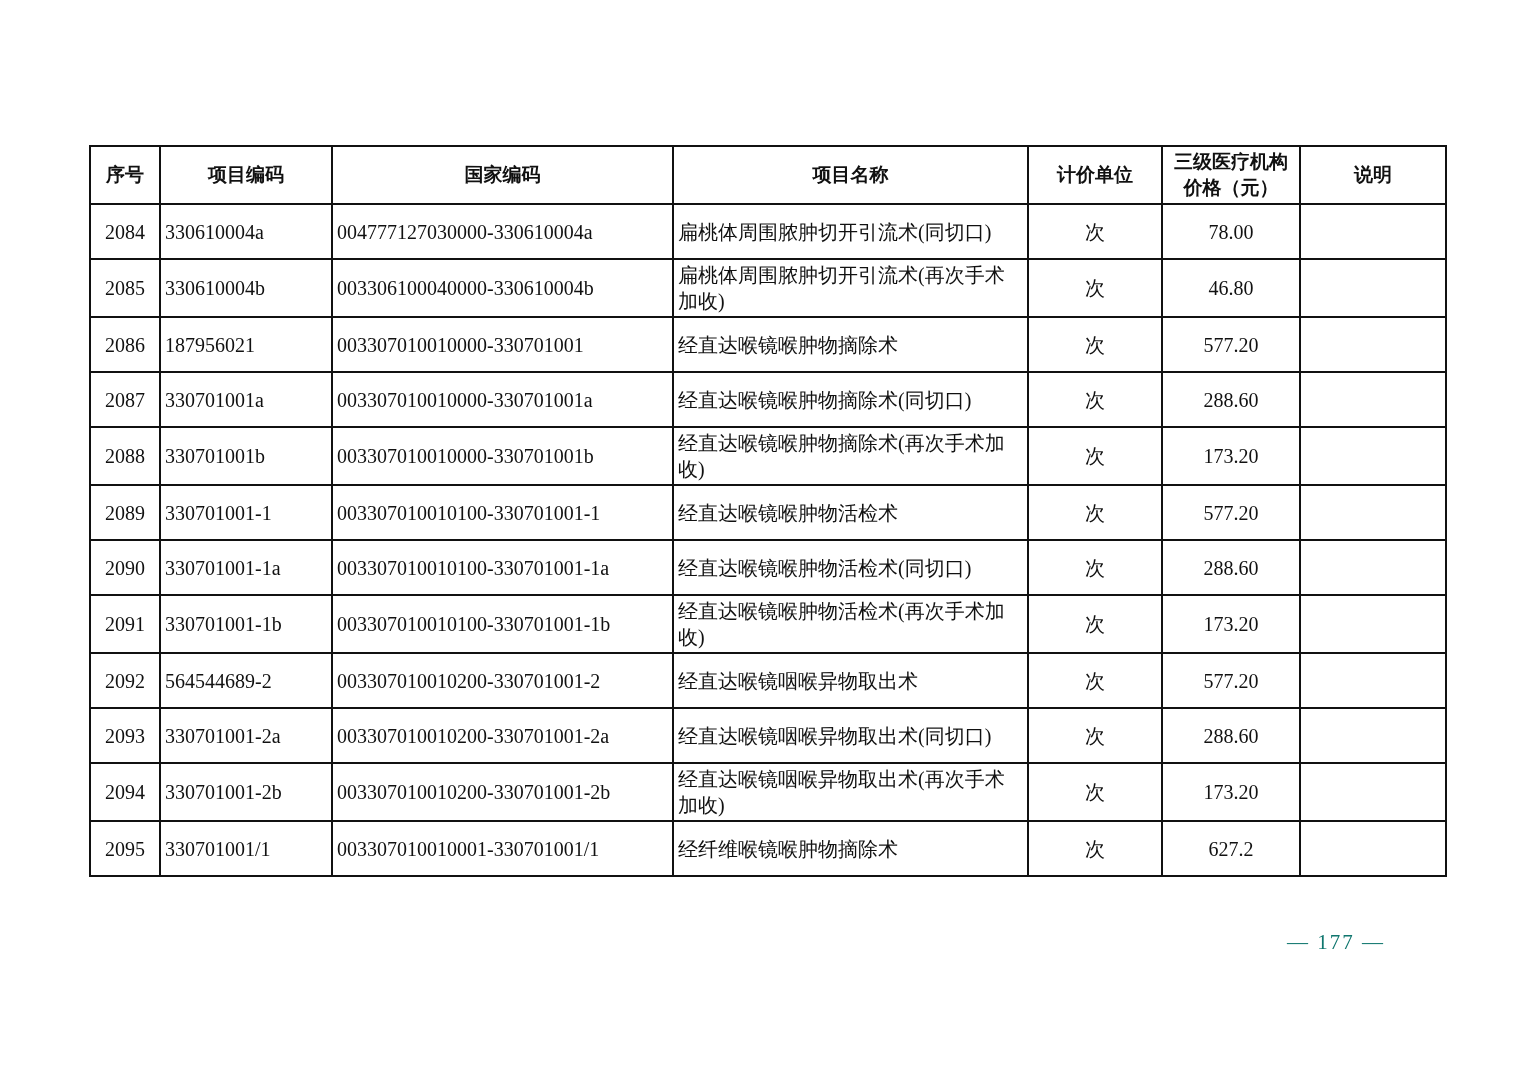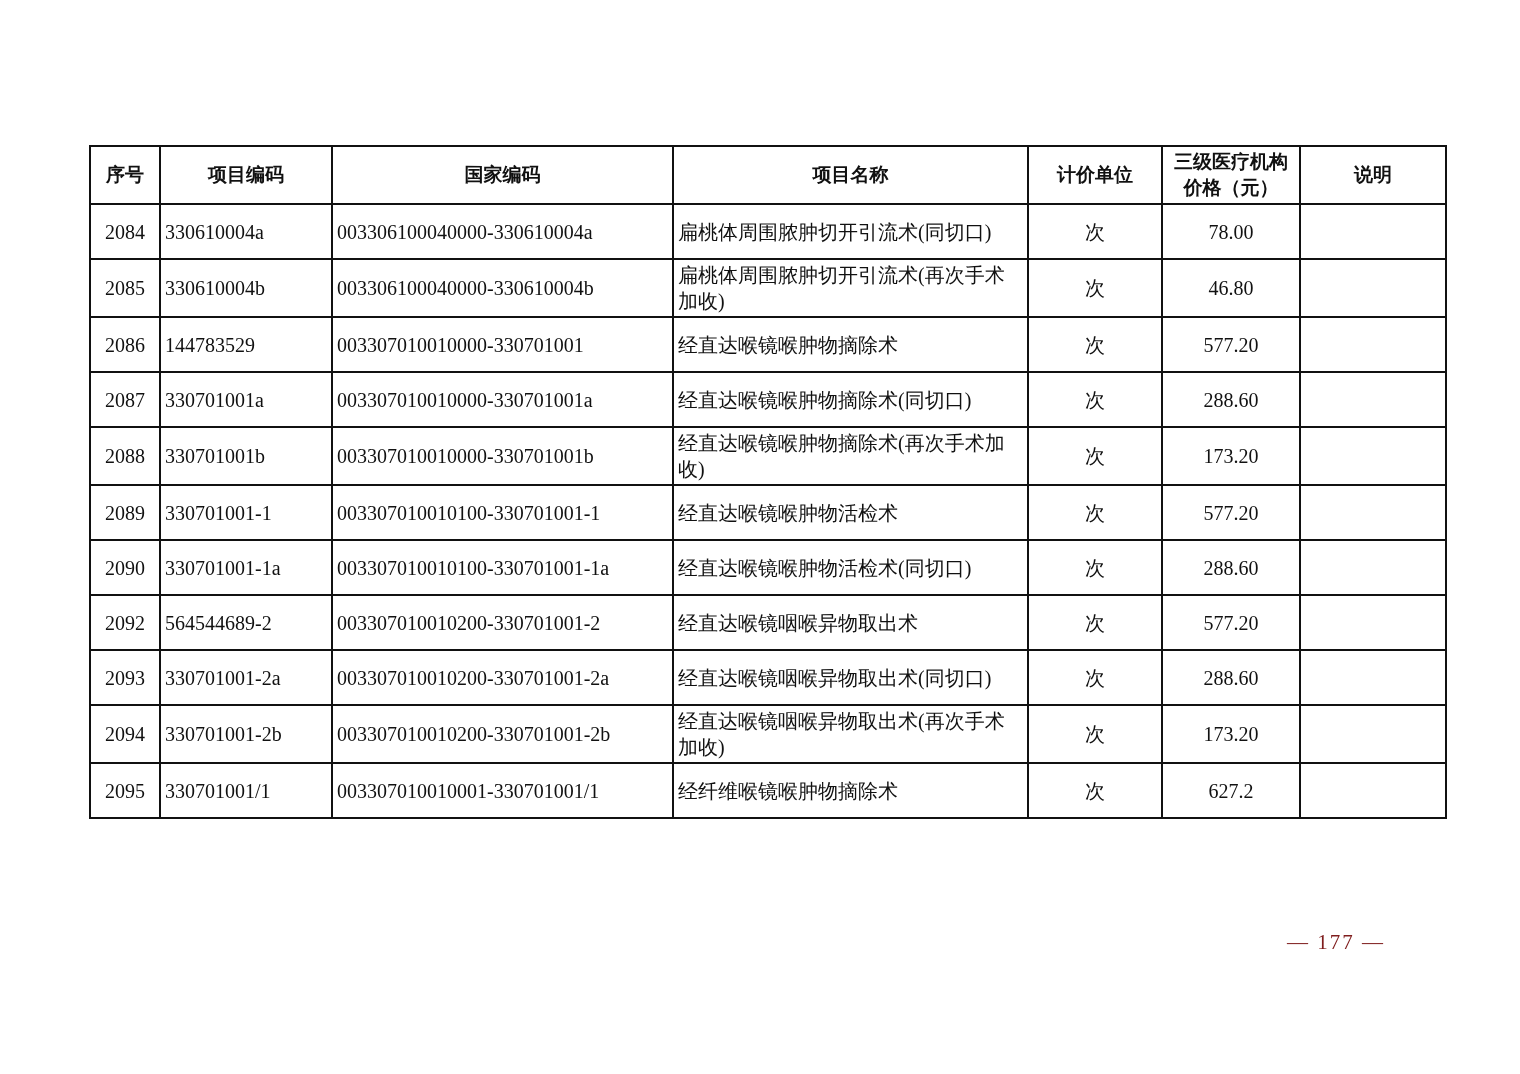"003306100040000-330610004a" td.col-natcode { text: 003306100040000-330610004a -> 004777127030000-330610004a }
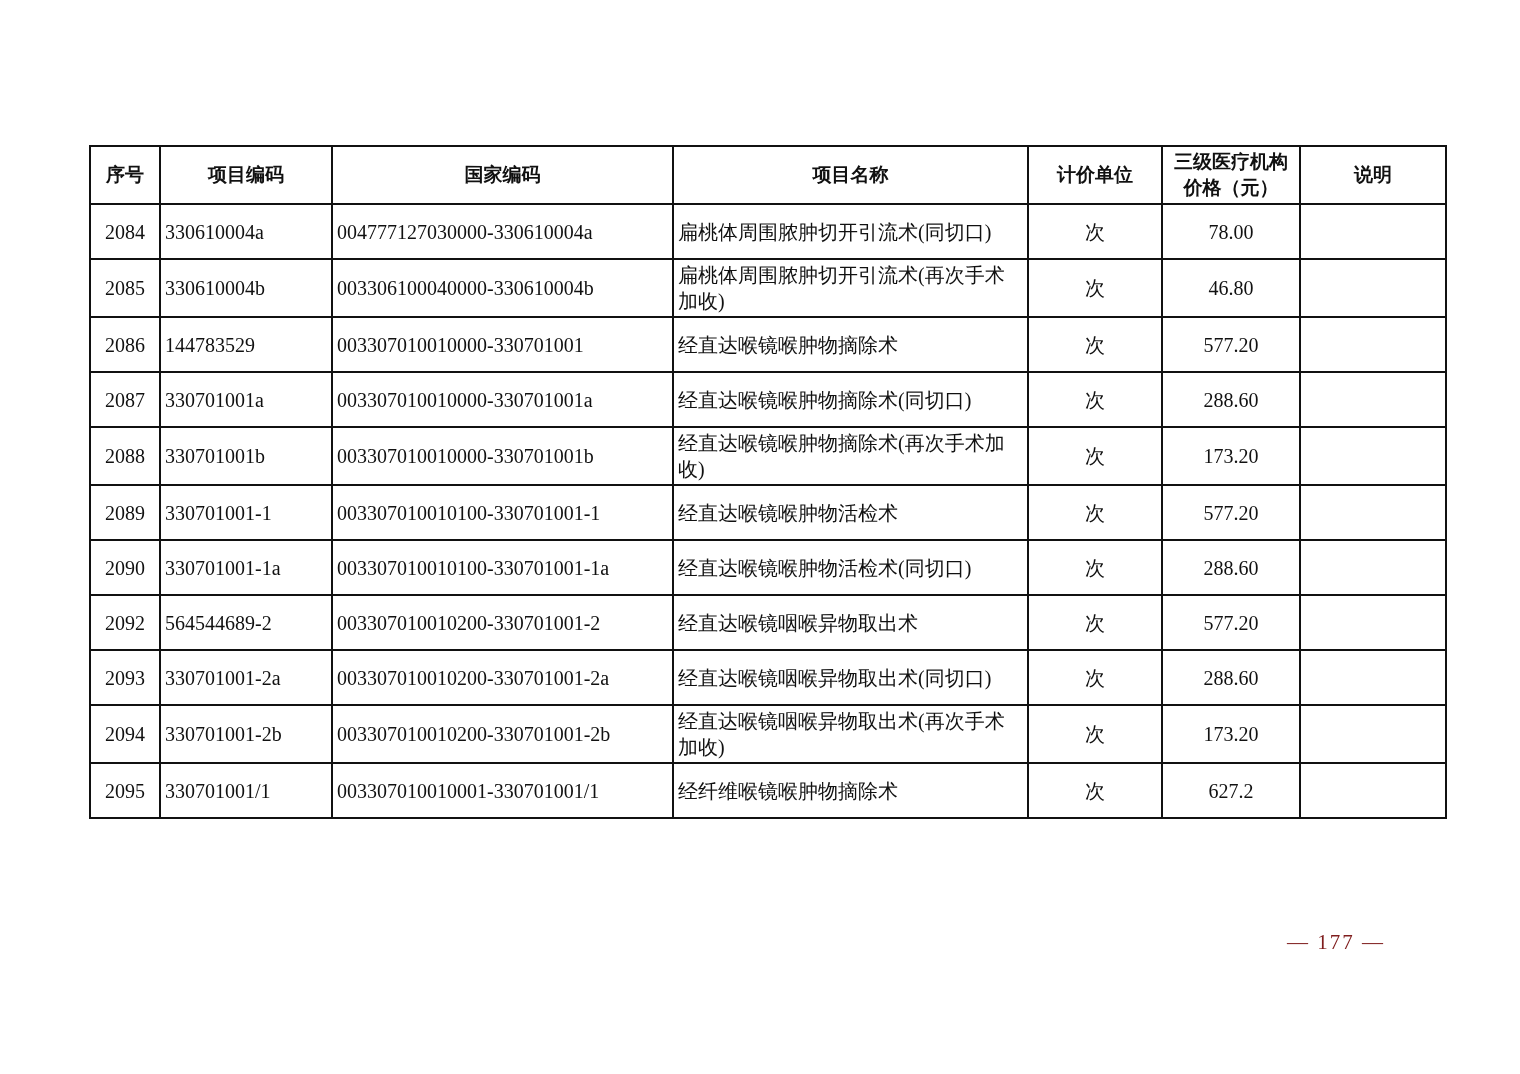"144783529" td.col-code { text: 144783529 -> 187956021 }
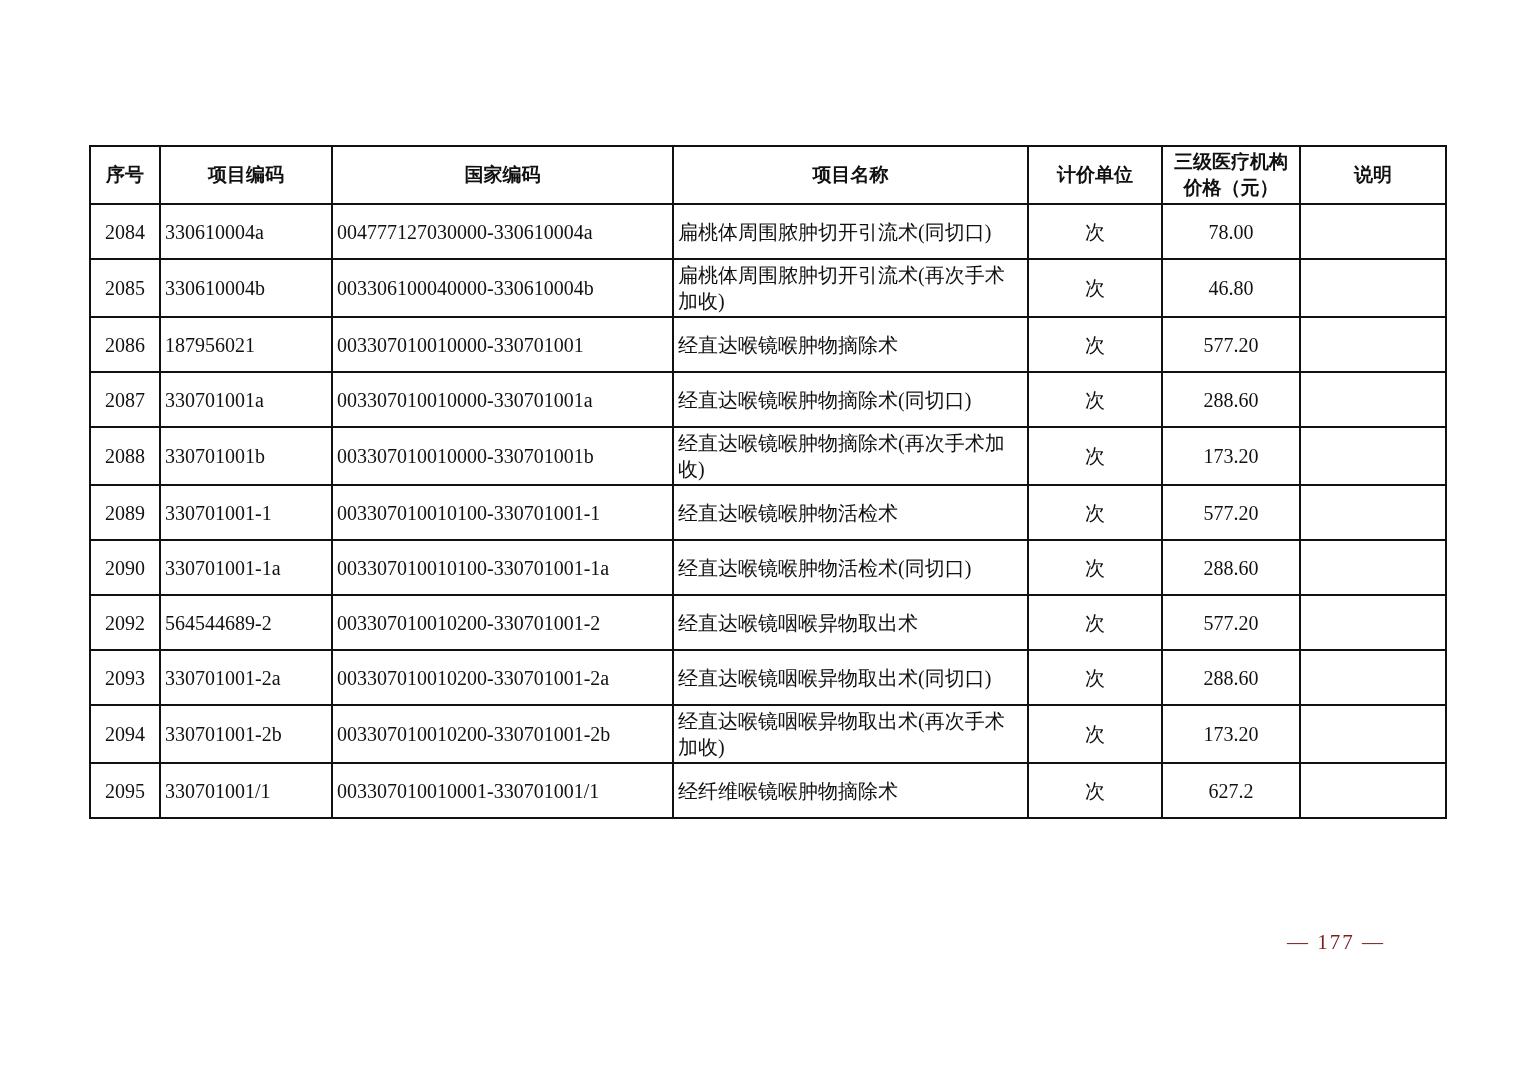"2091" tr { html: none -> <tr> <td>2091</td> <td>330701001-1b</td> <td>003307010010100-330701001-1b</td> <td>经直达喉镜喉肿物活检术(再次手术加收)</td> <td>次</td> <td>173.20</td> <td></td> </tr> }
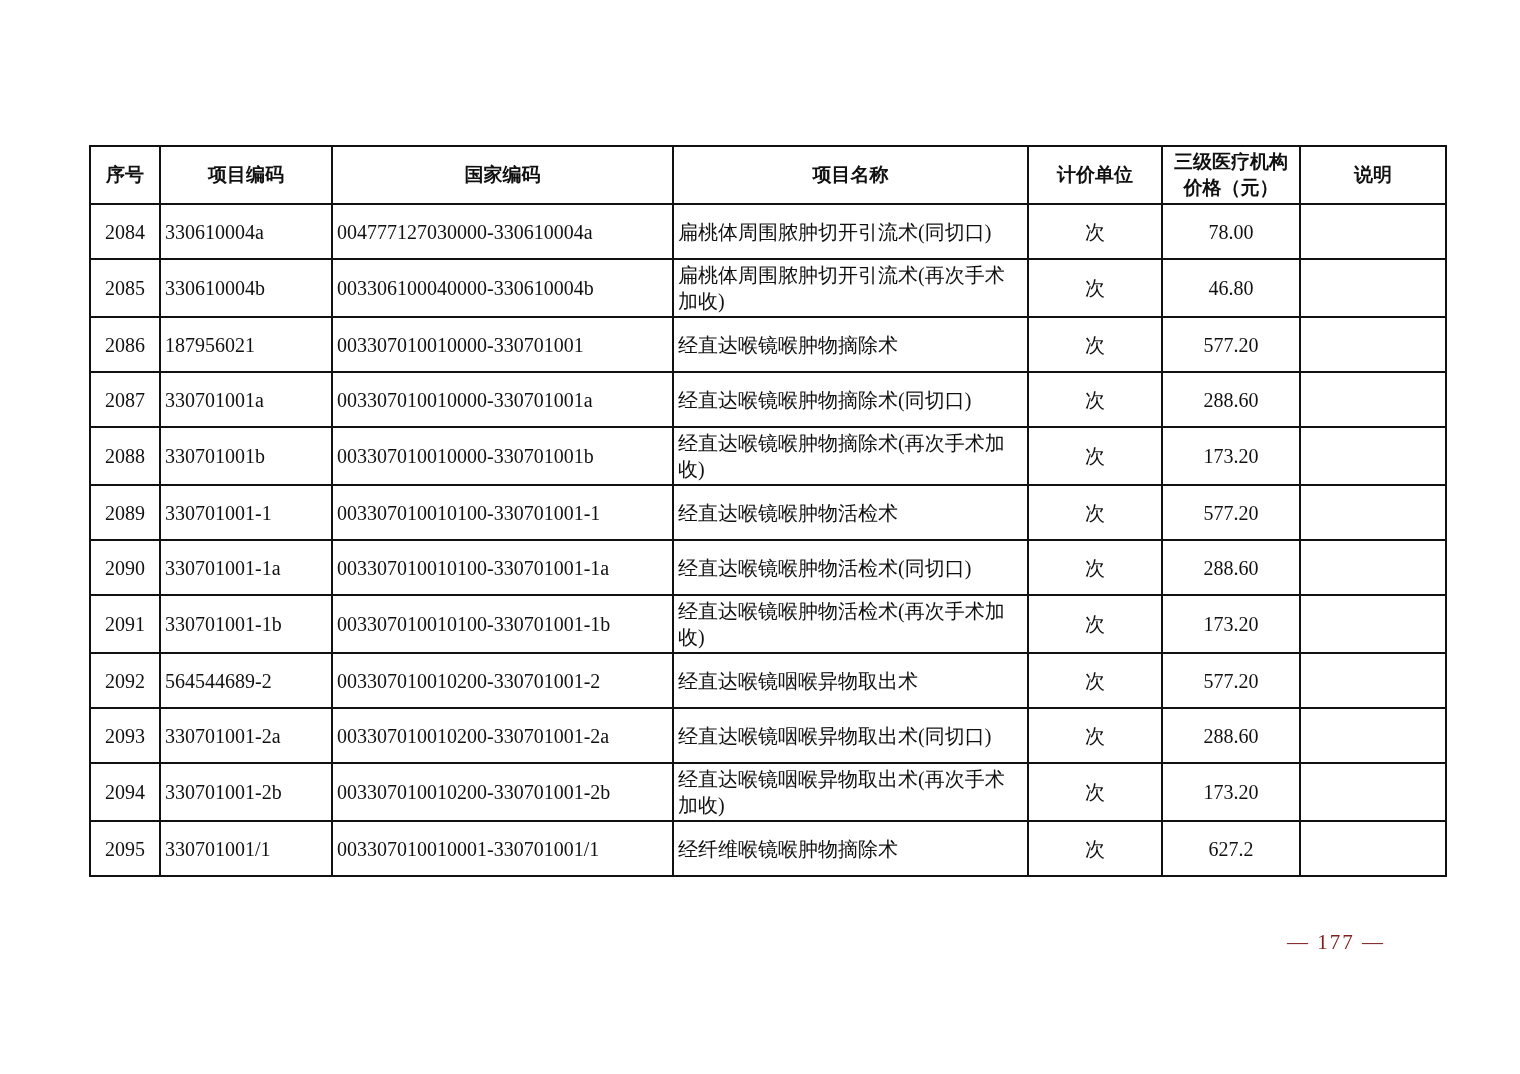"— 177 —" .page-number { color: #7f1d1d -> #0f766e }
